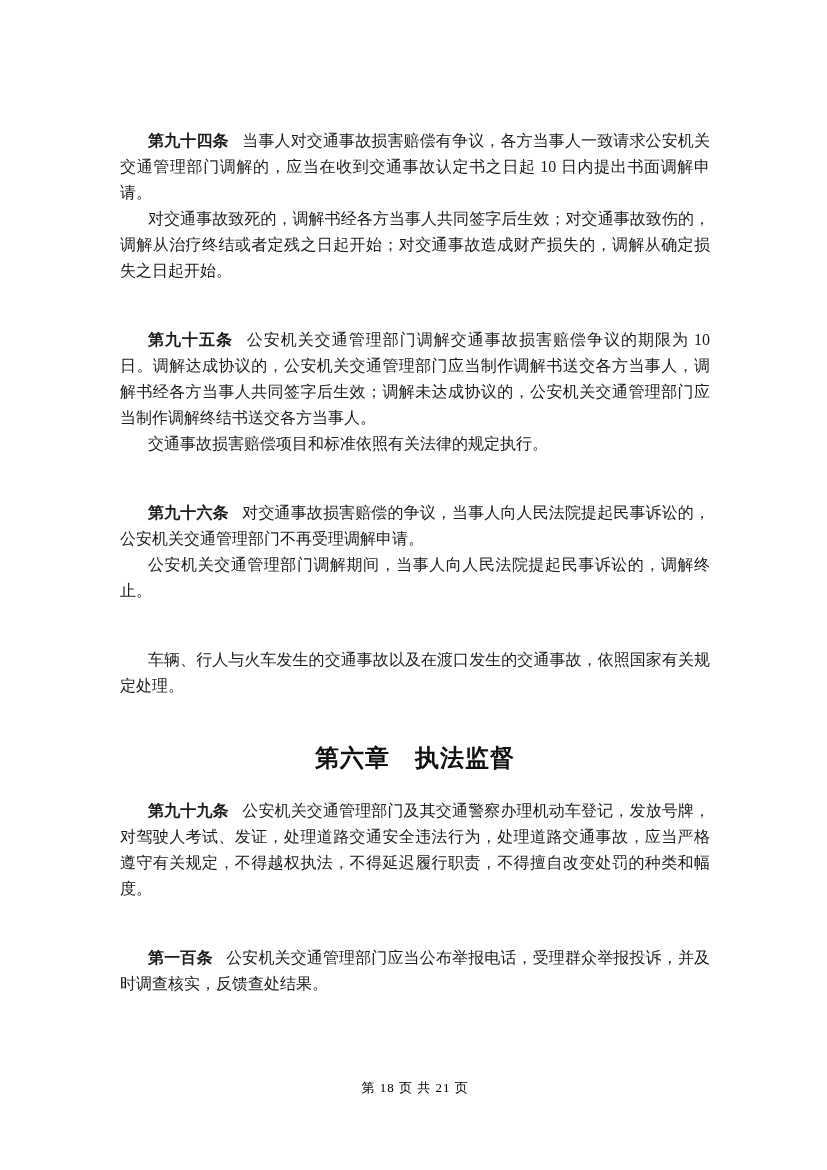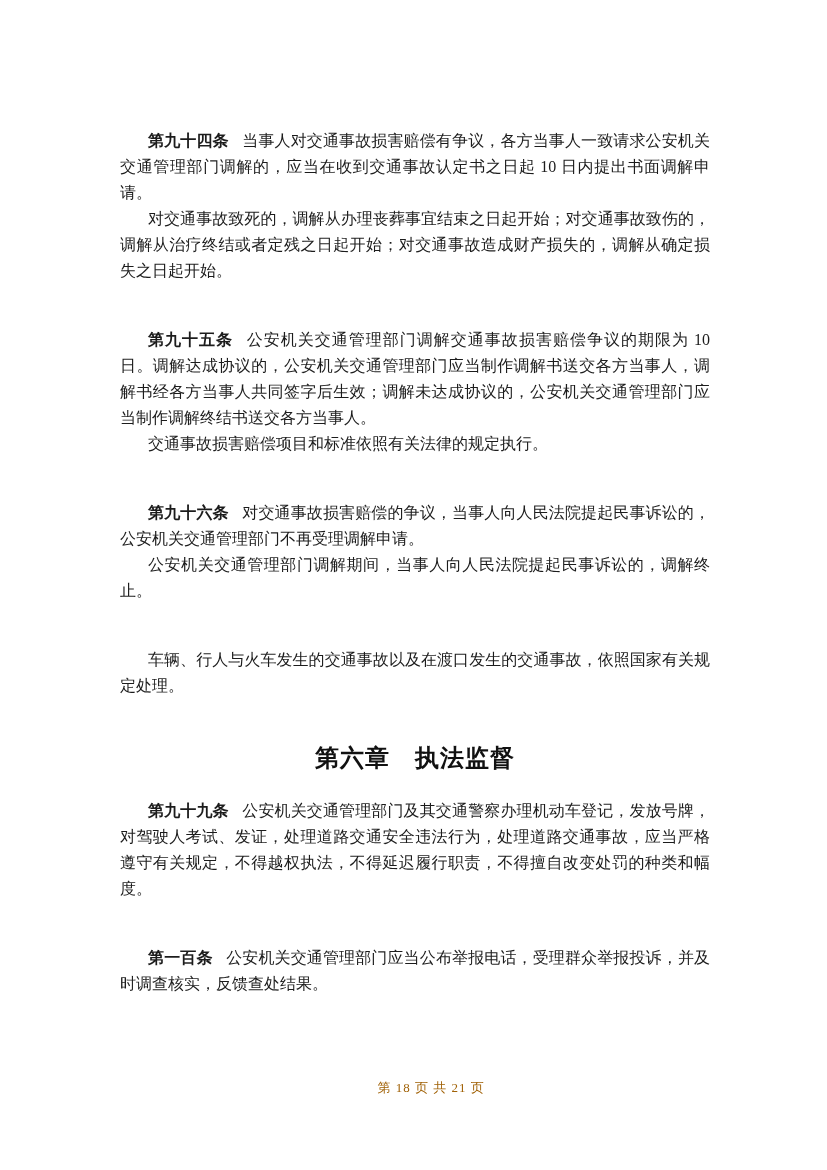"对交通事故致死的，调解从办理丧葬事宜结束之日起开始；对交通事故致伤的，调解从治疗" p { text: 从办理丧葬事宜结束之日起开始 -> 书经各方当事人共同签字后生效 }
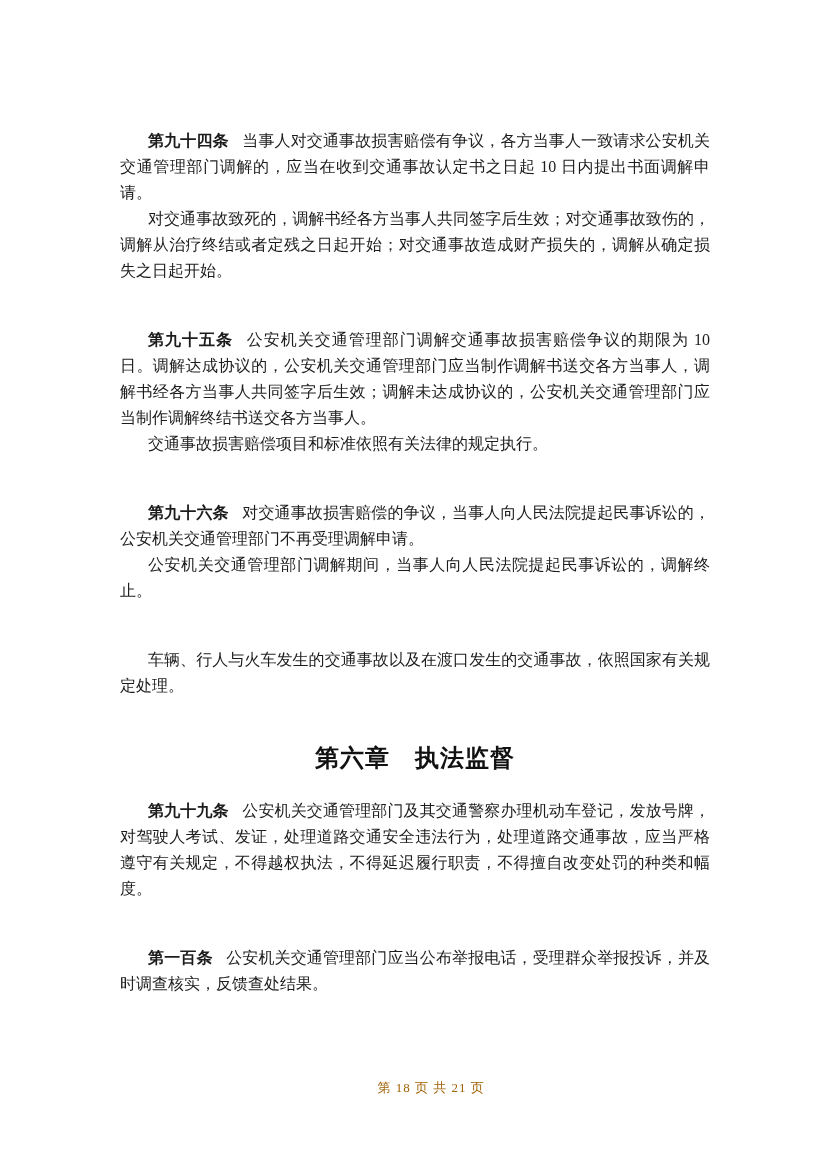"第 18 页 共 21" .footer { color: #a16207 -> #000000; left: 136px -> 120px }
